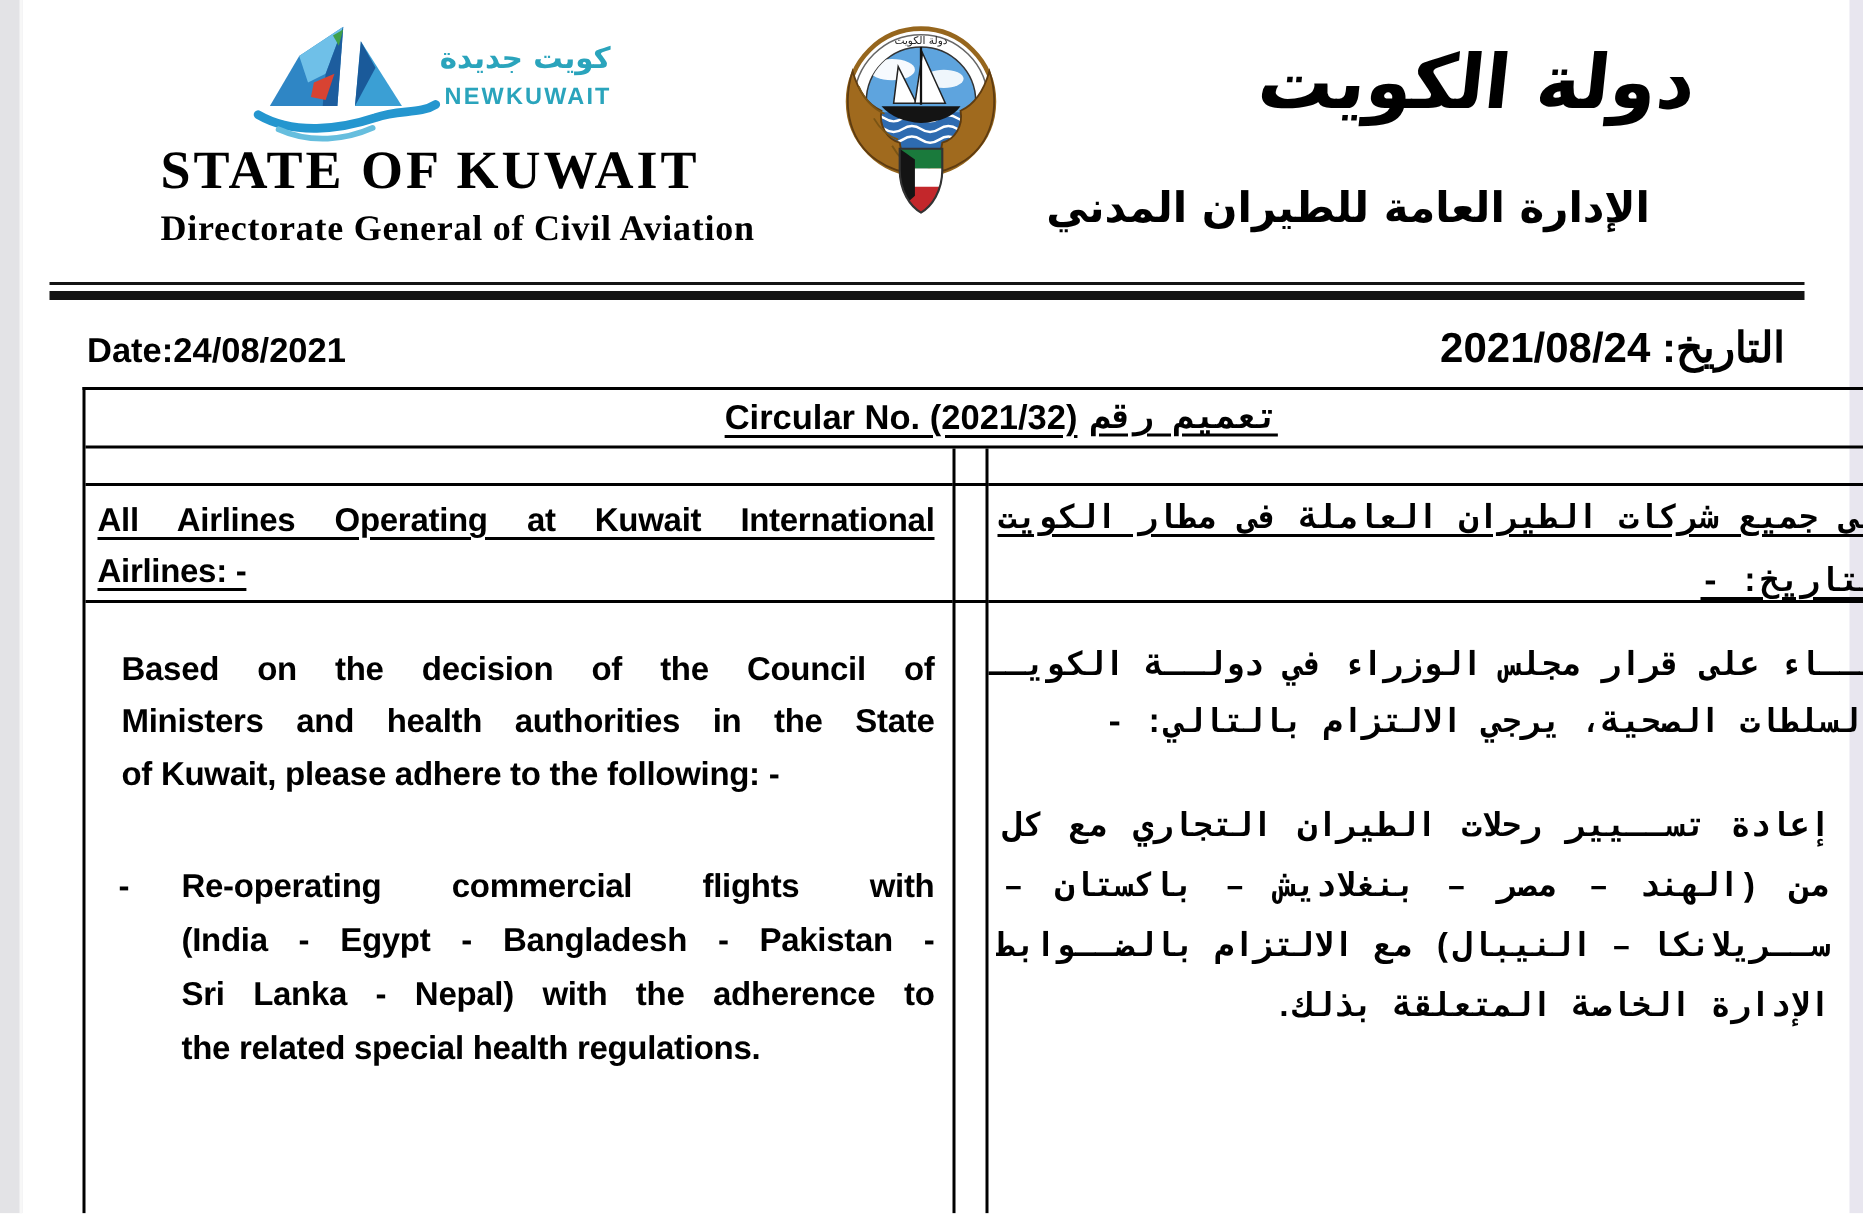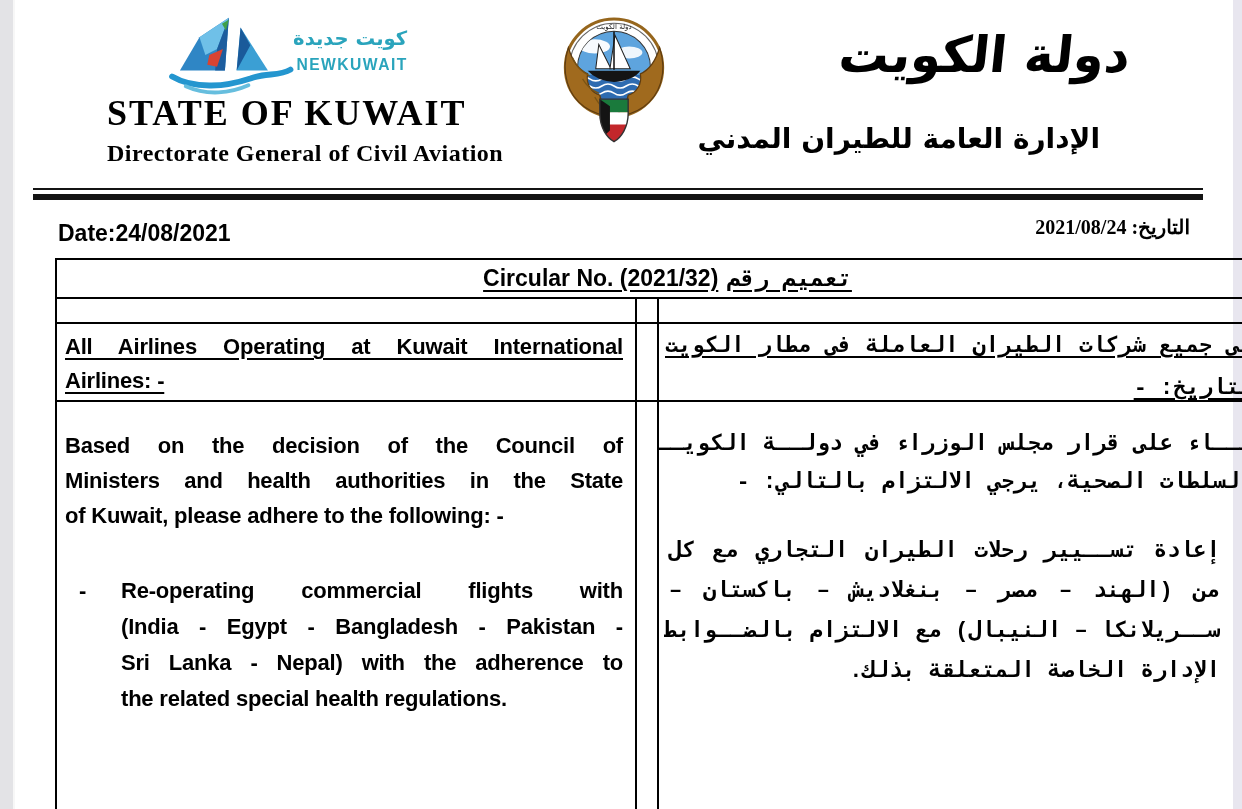"التاريخ: 2021/08/24" .date-ar { font-family: Liberation Serif, serif -> Liberation Sans, sans-serif; font-size: 20px -> 28px }
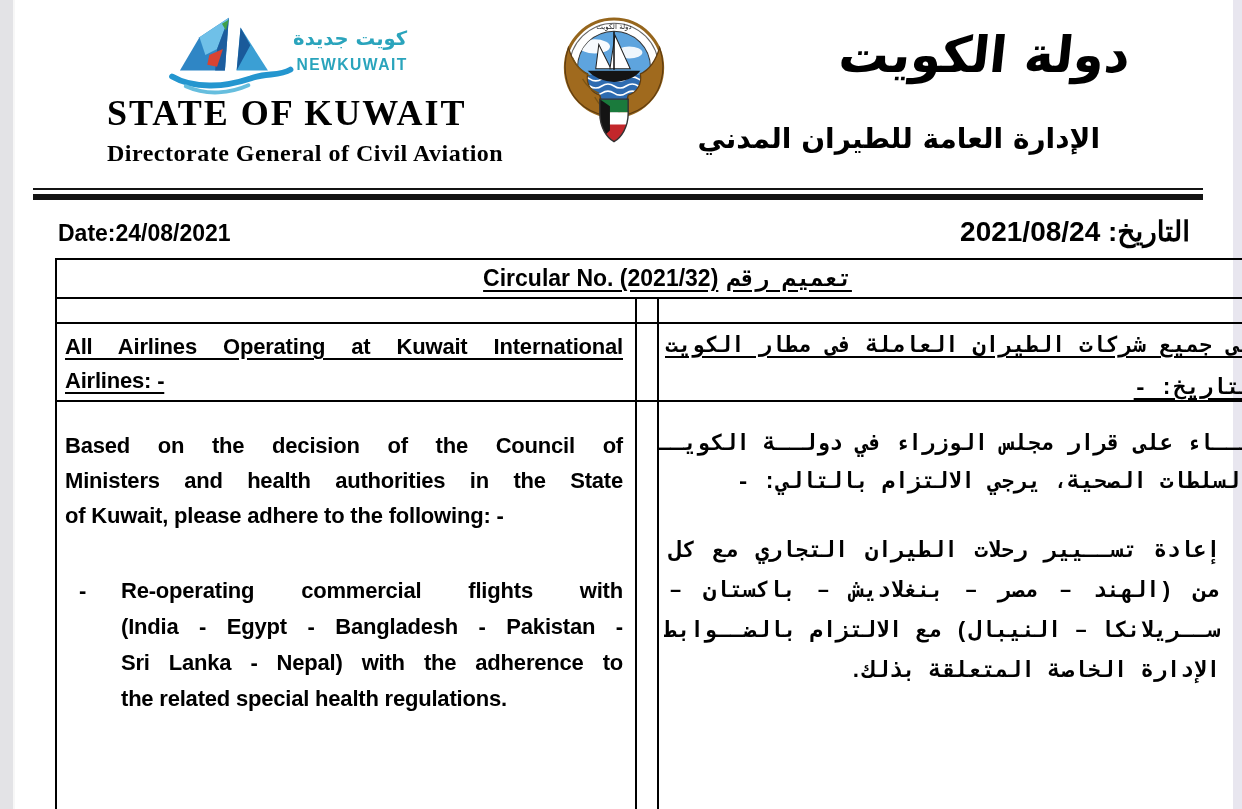"Based on the decision of" .b-en .para .line { margin-left: none -> 16px }
